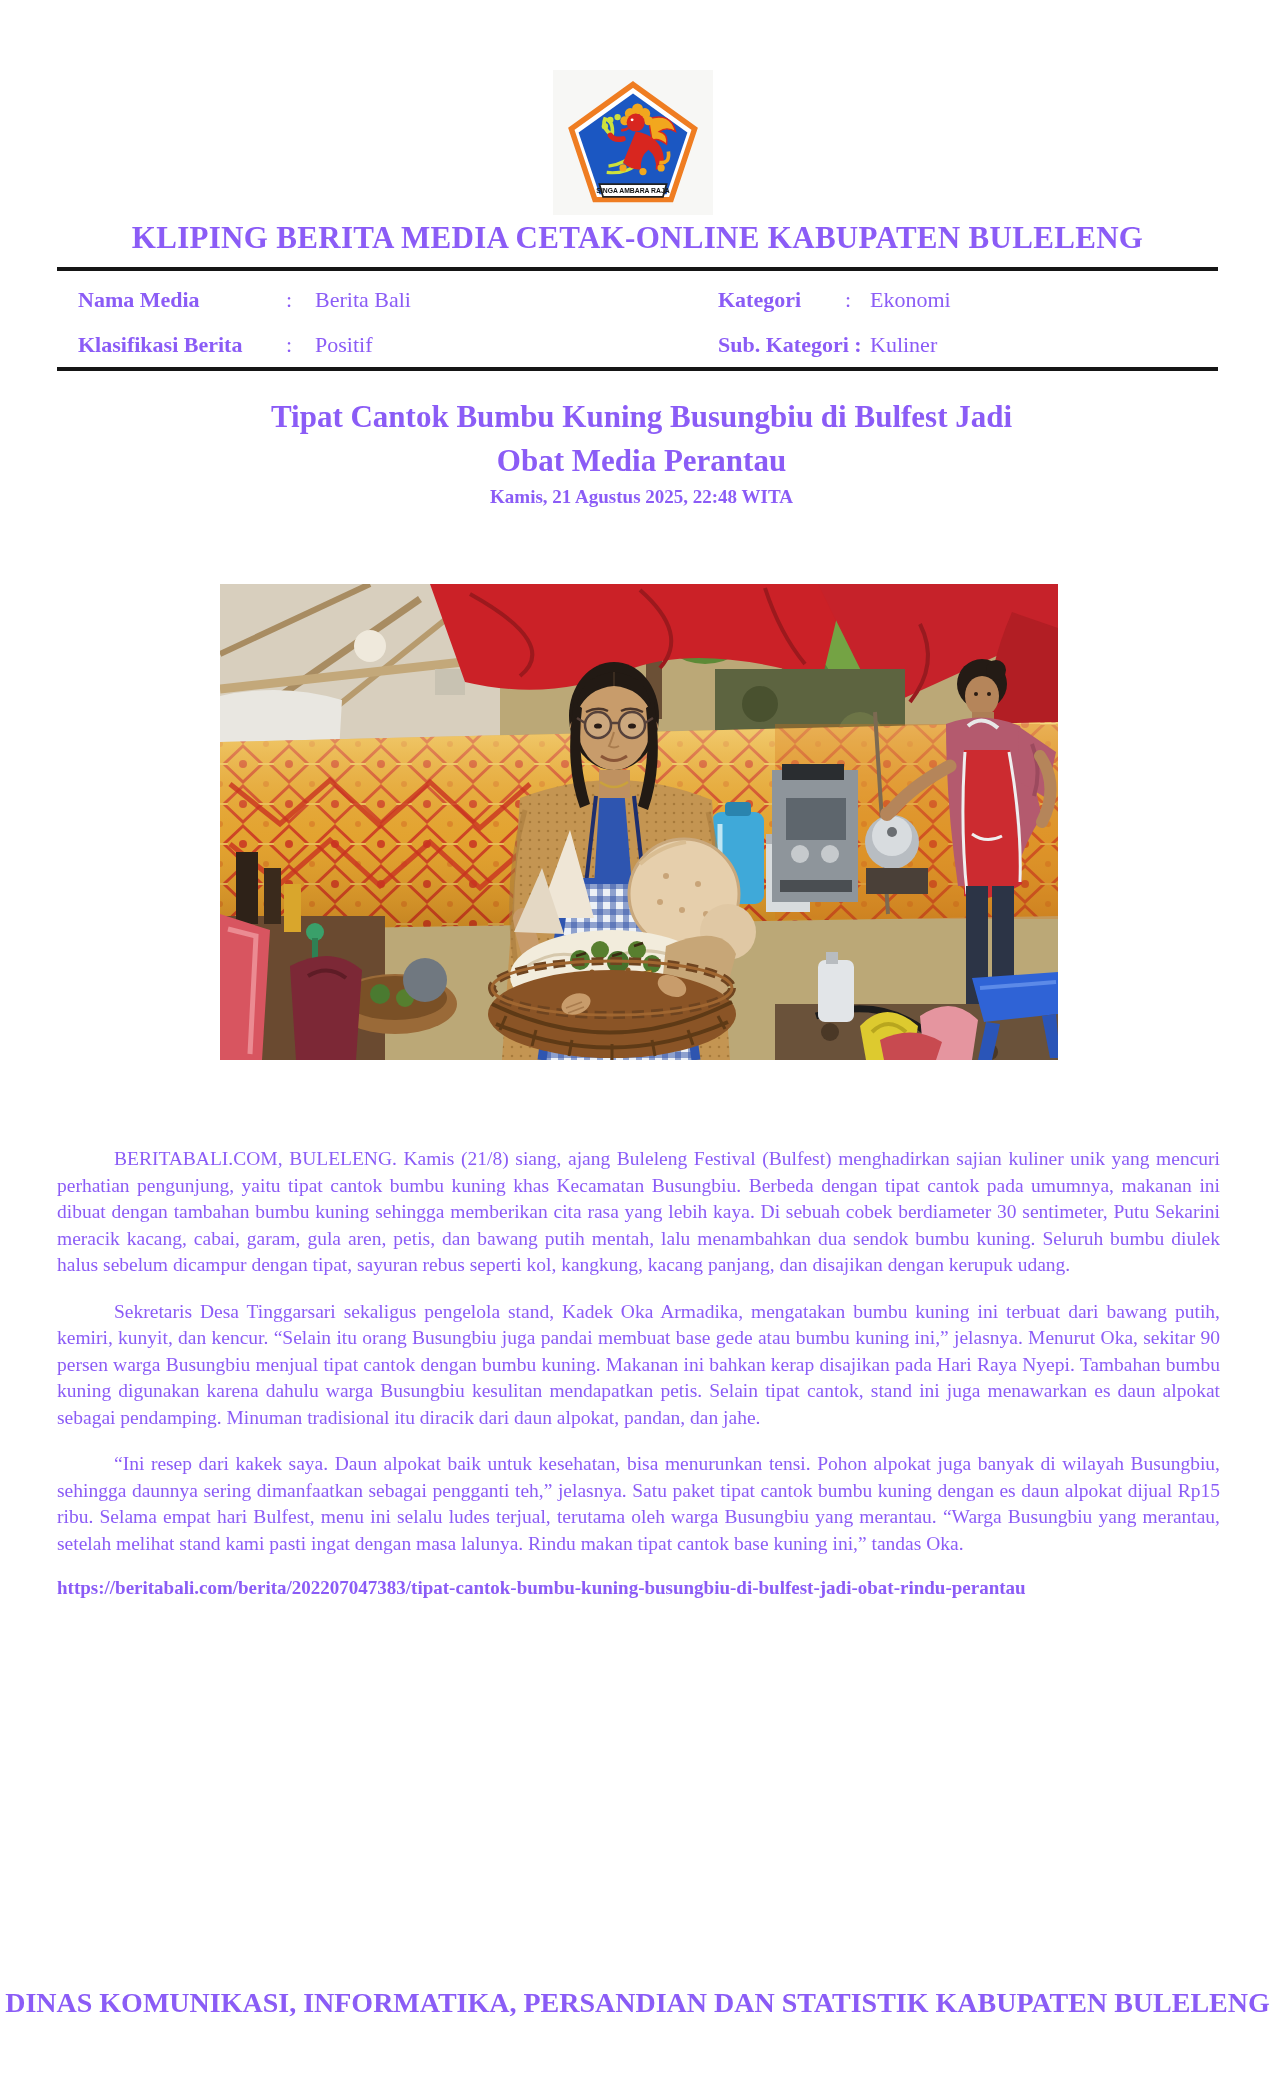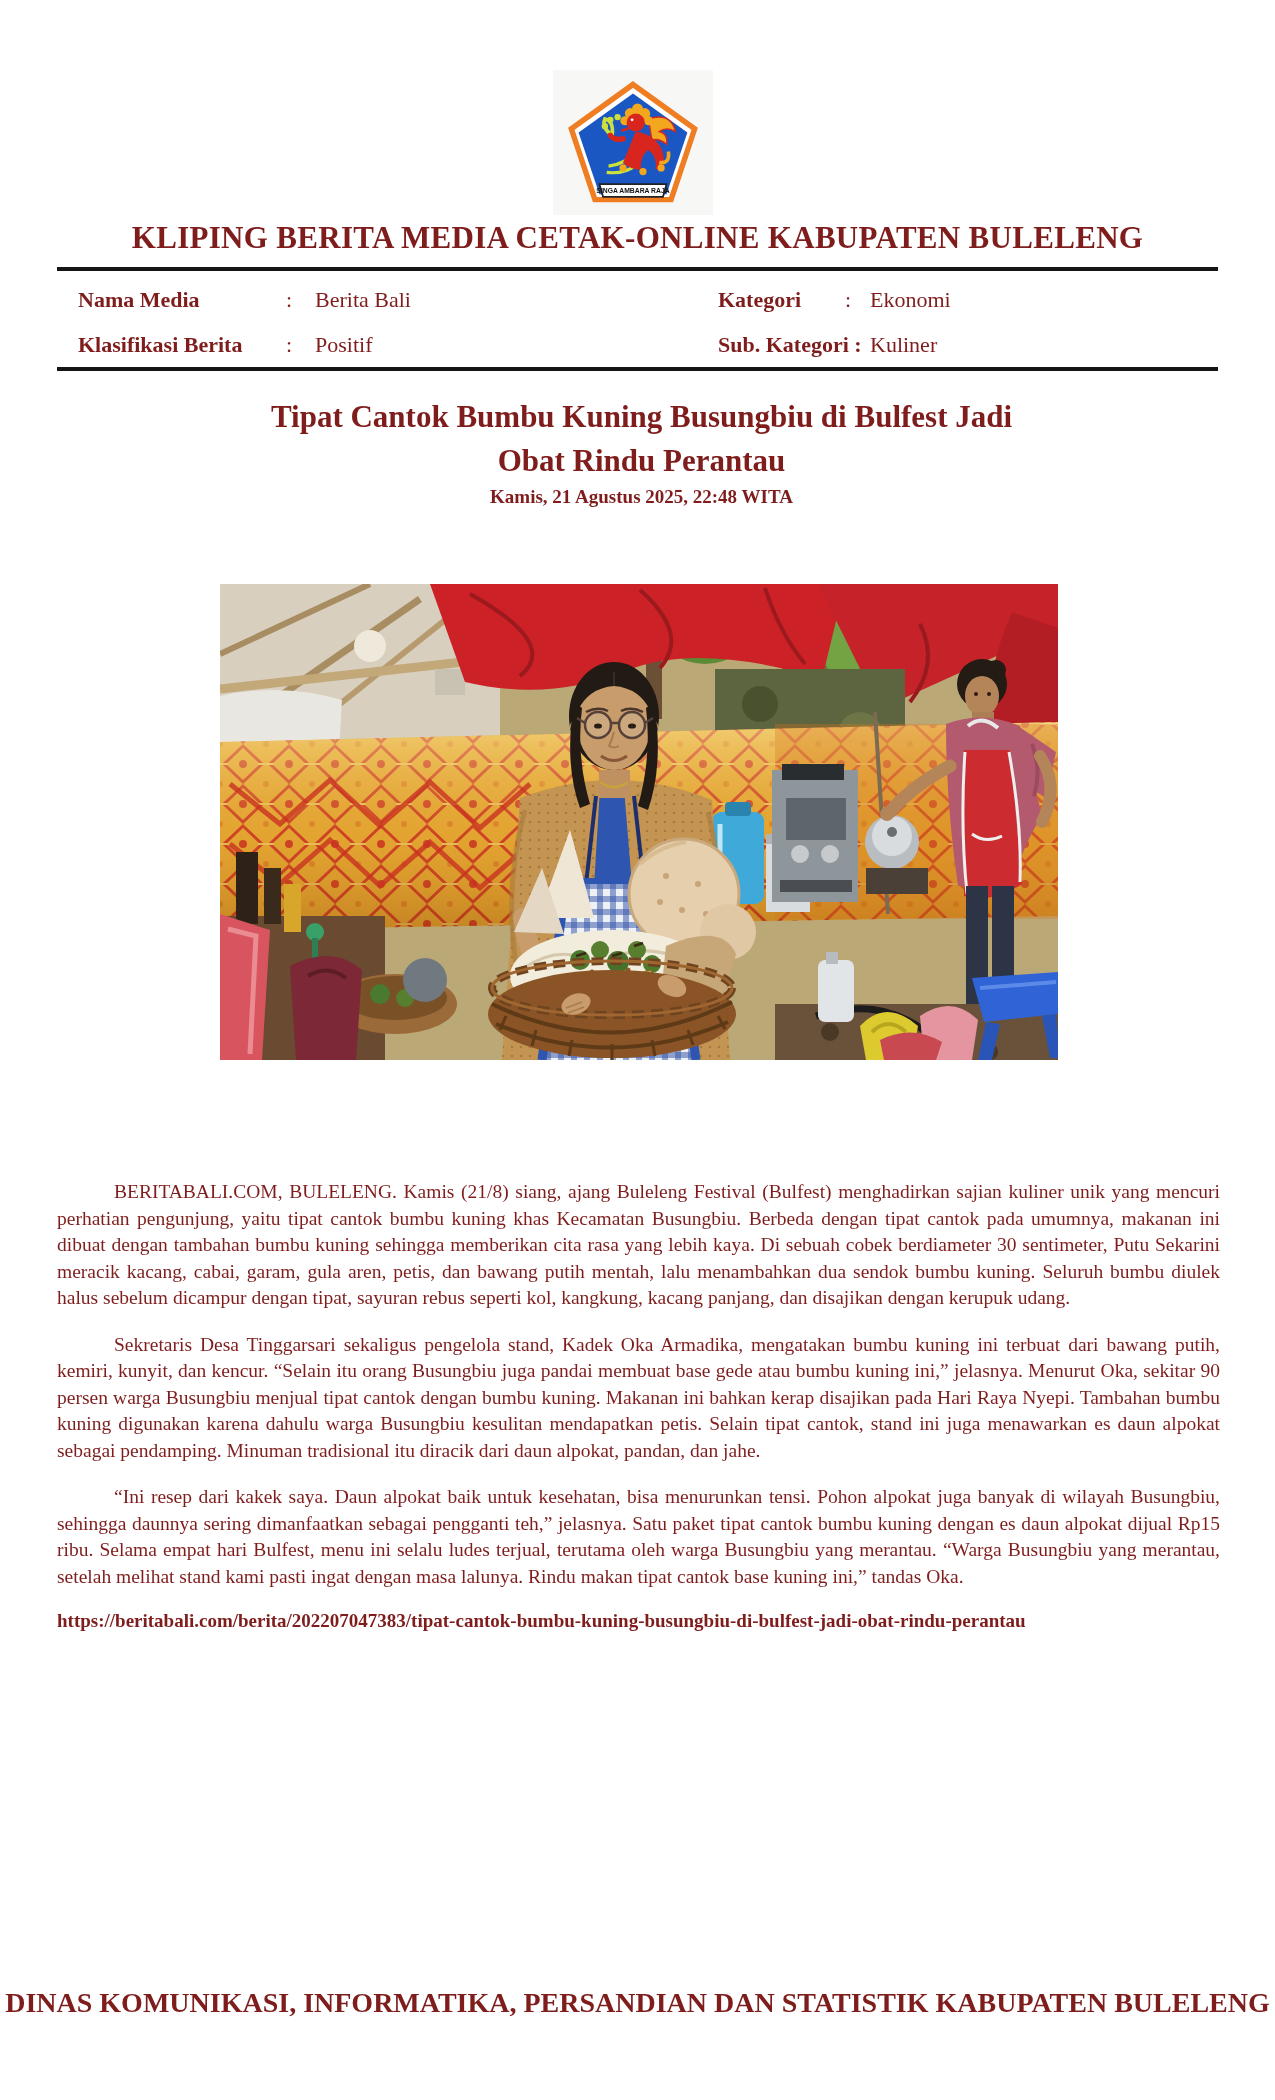"KLIPING BERITA MEDIA CETAK-ONLINE" .page { color: #7f1d1d -> #8b5cf6 }
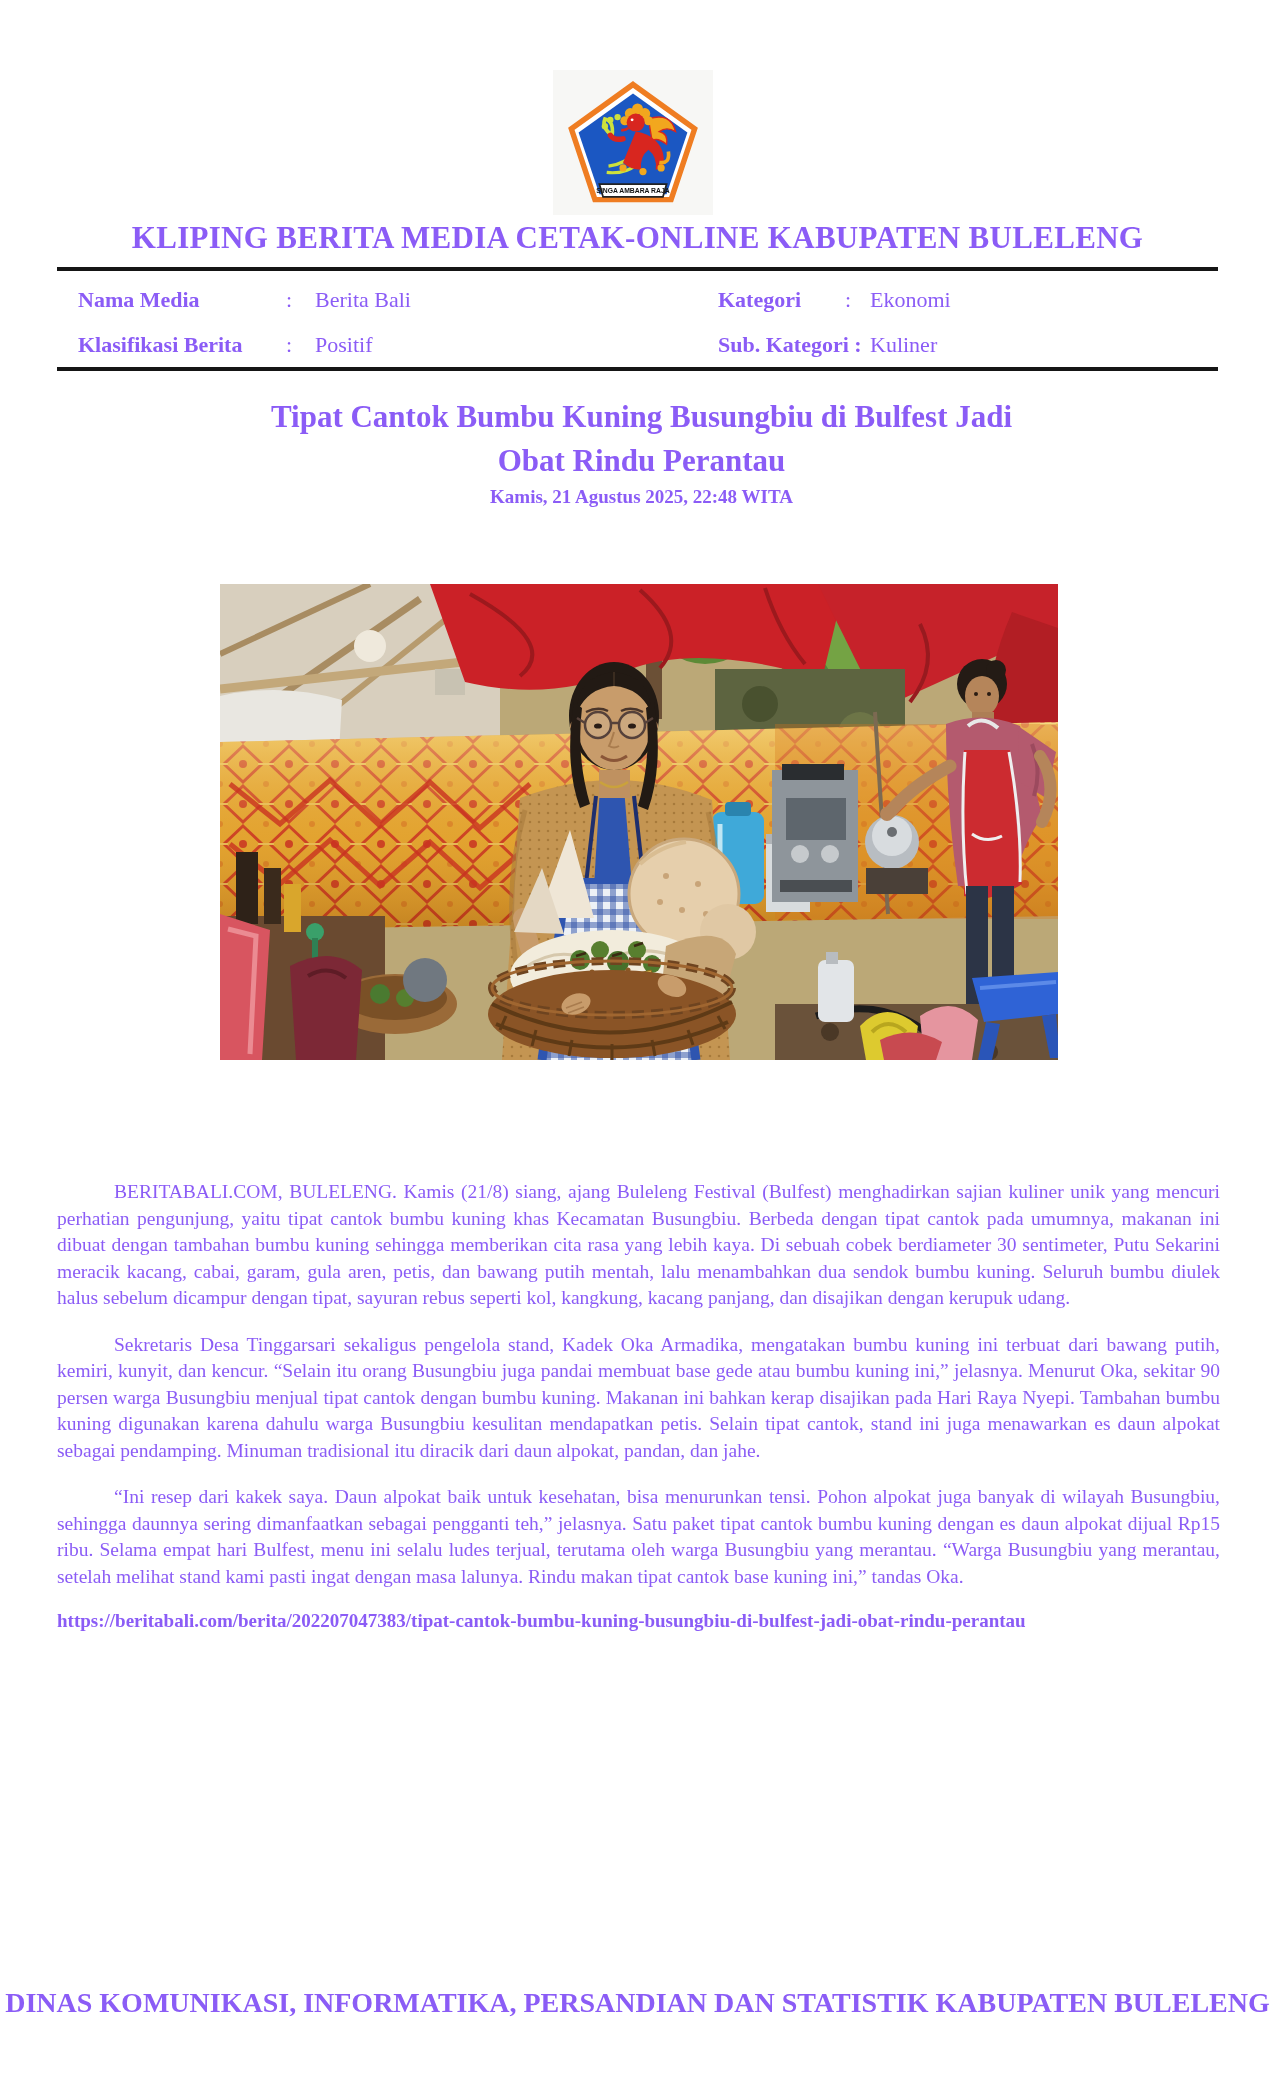"Obat Rindu Perantau" h2.art-title { text: Rindu -> Media }
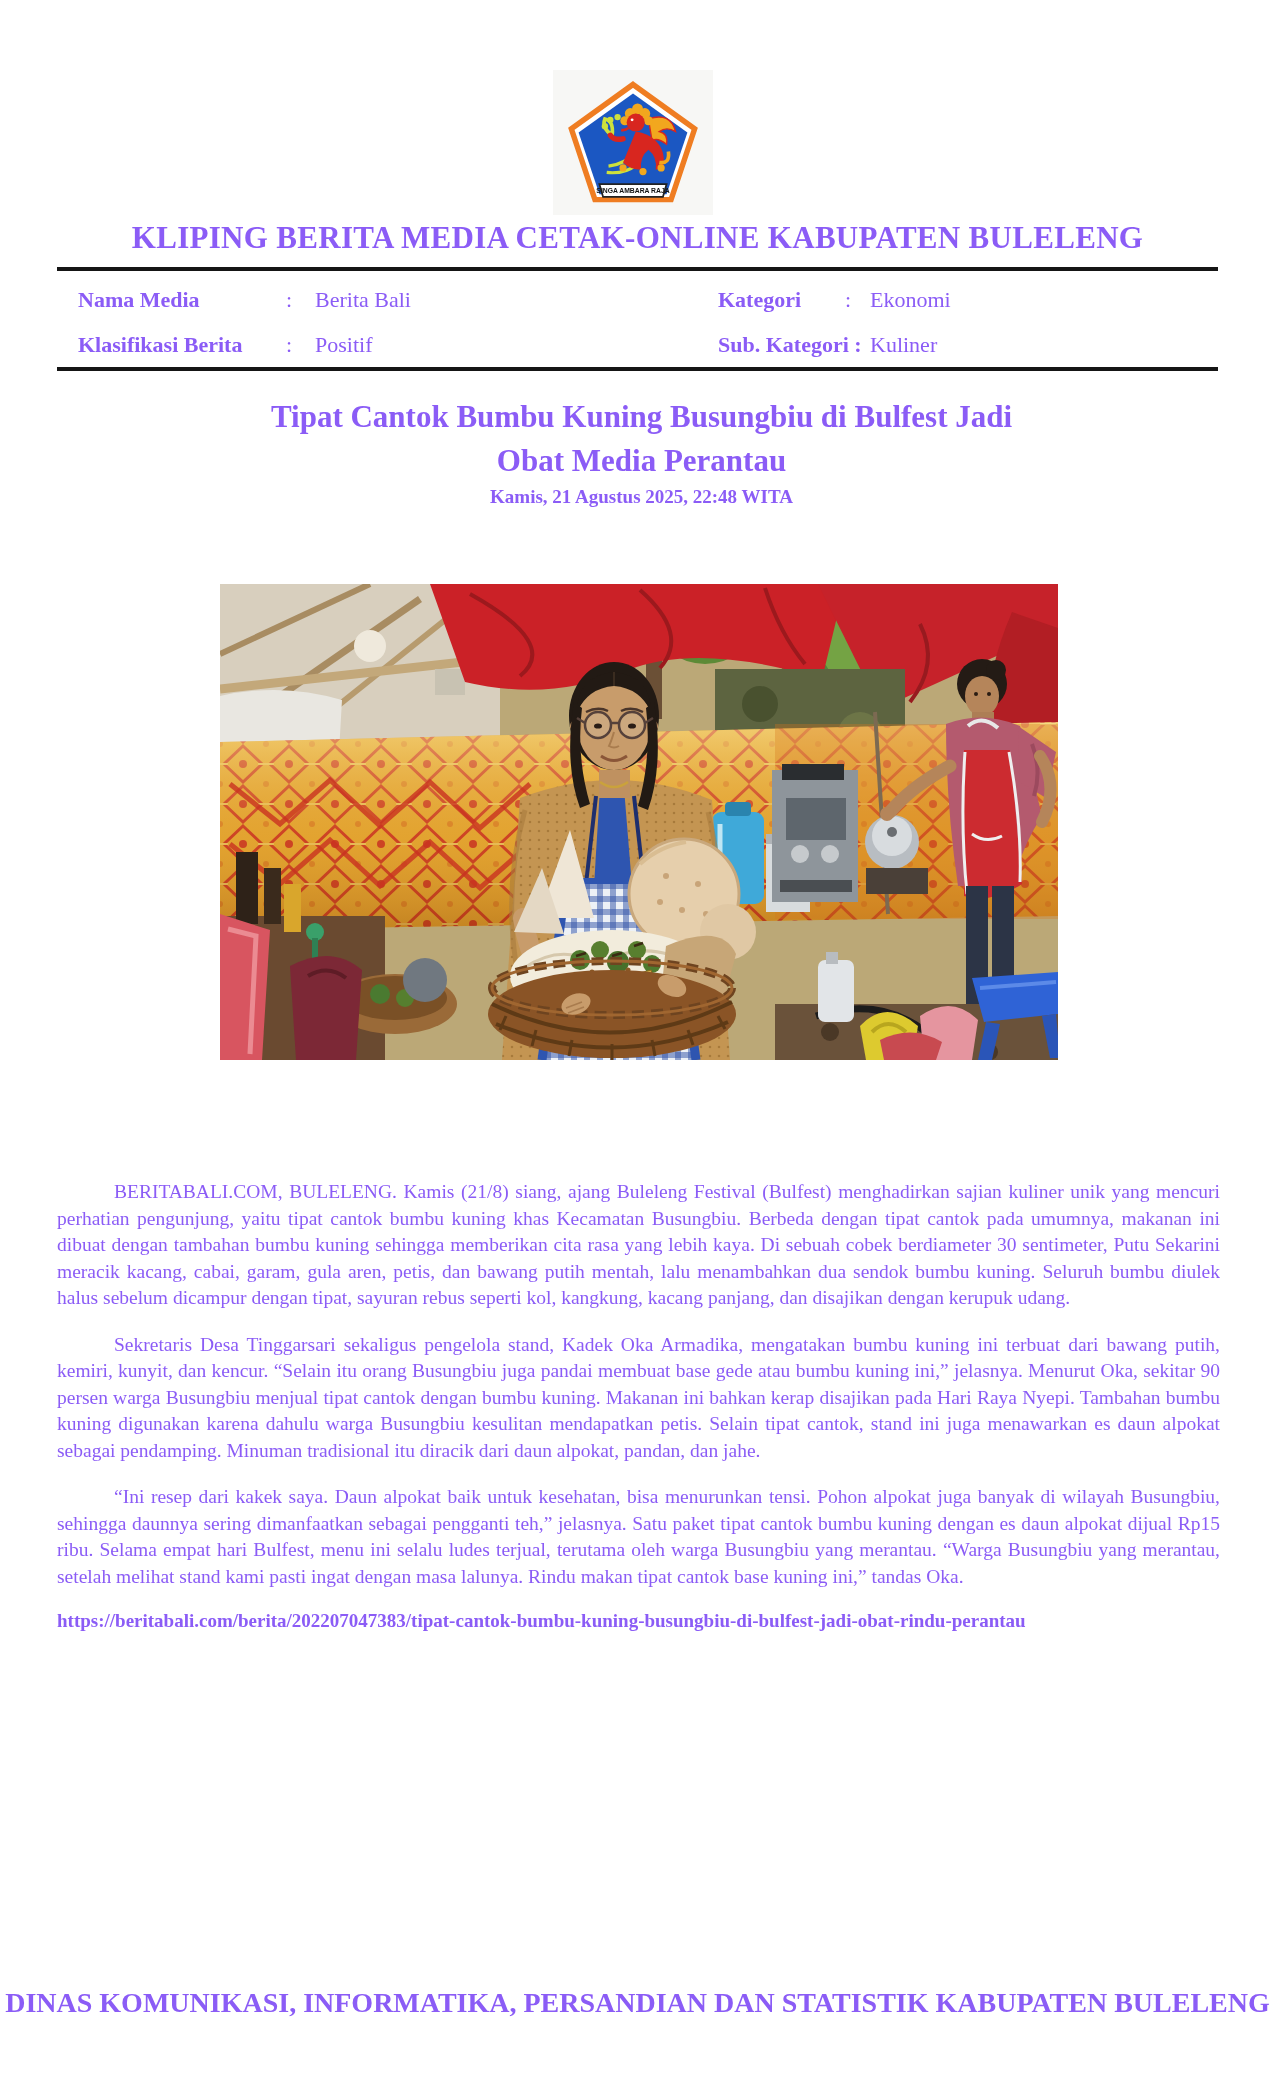"BERITABALI.COM, BULELENG. Kamis (21/8)" .body-text { margin-top: 33px -> none }
